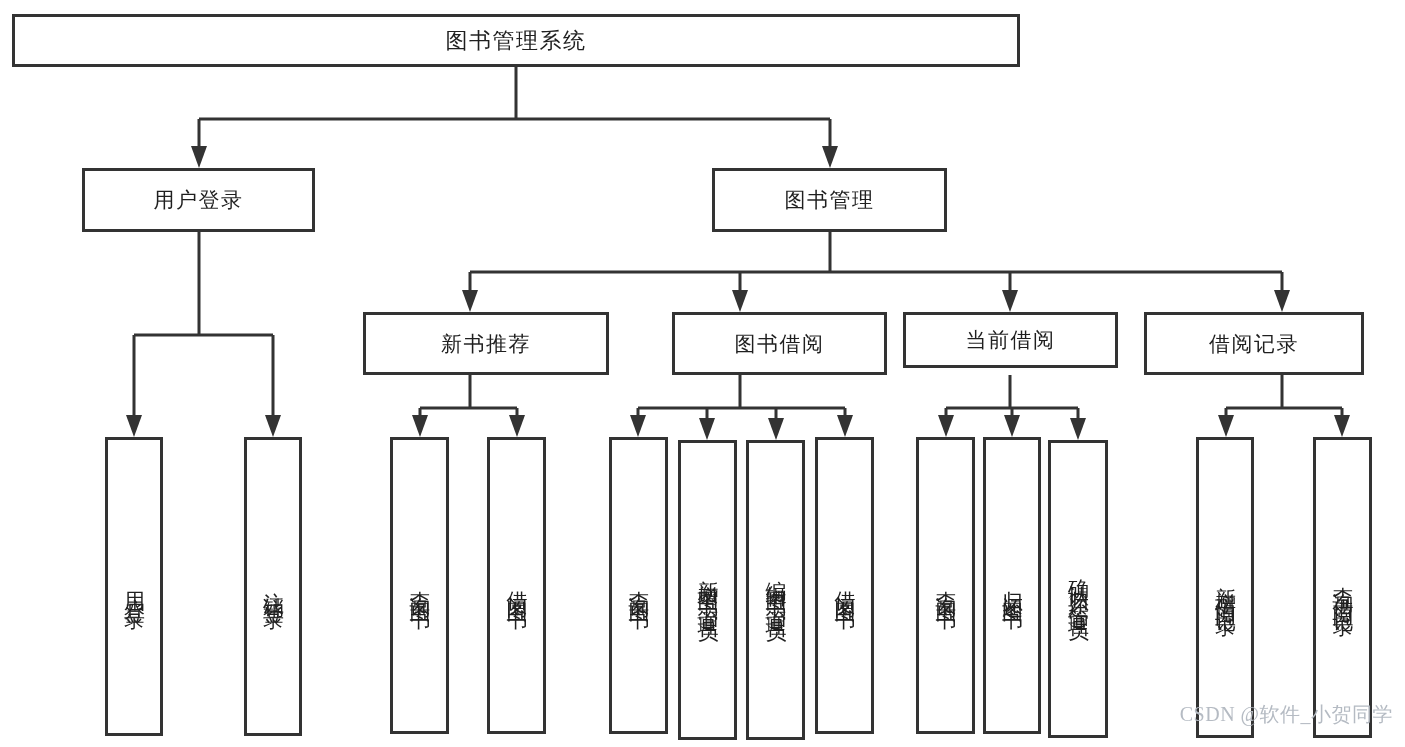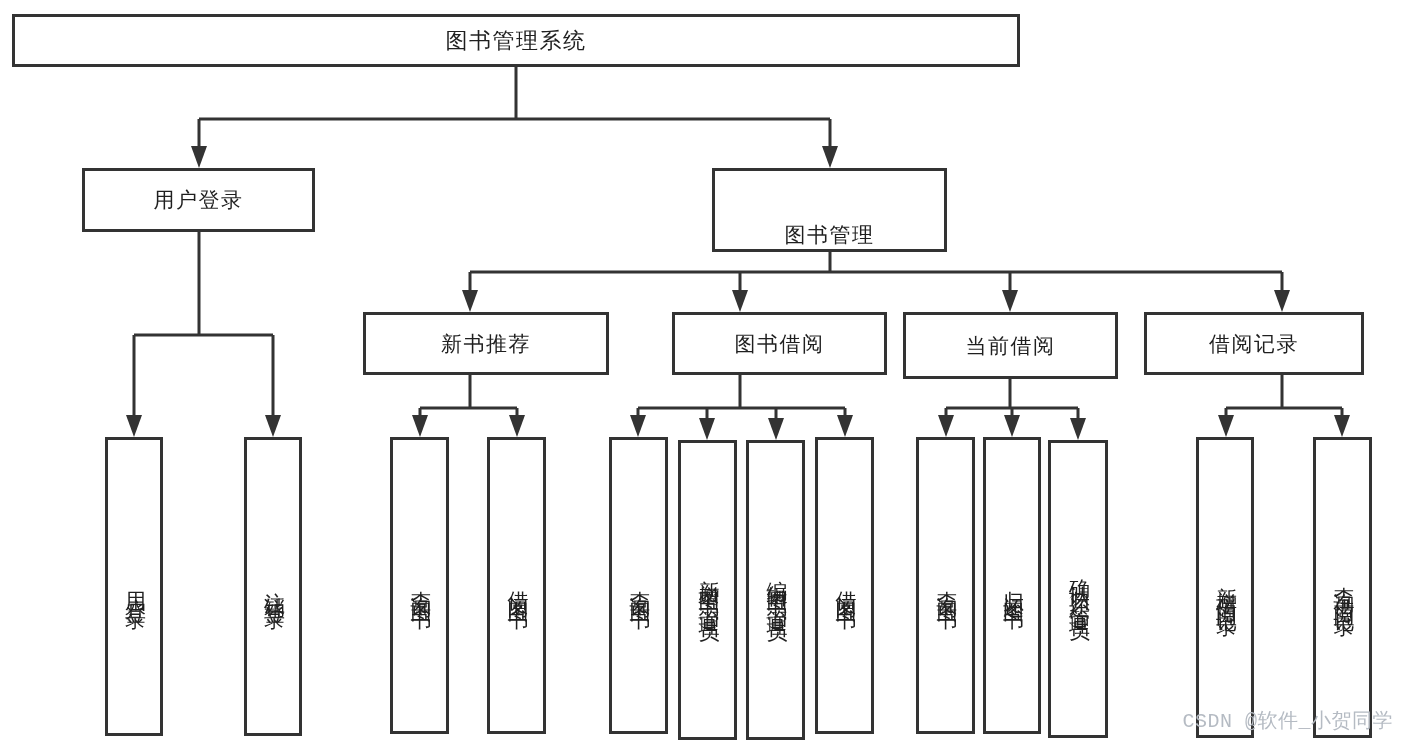"图书管理系统" .canvas { font-family: Liberation Mono, monospace -> Liberation Serif, serif }
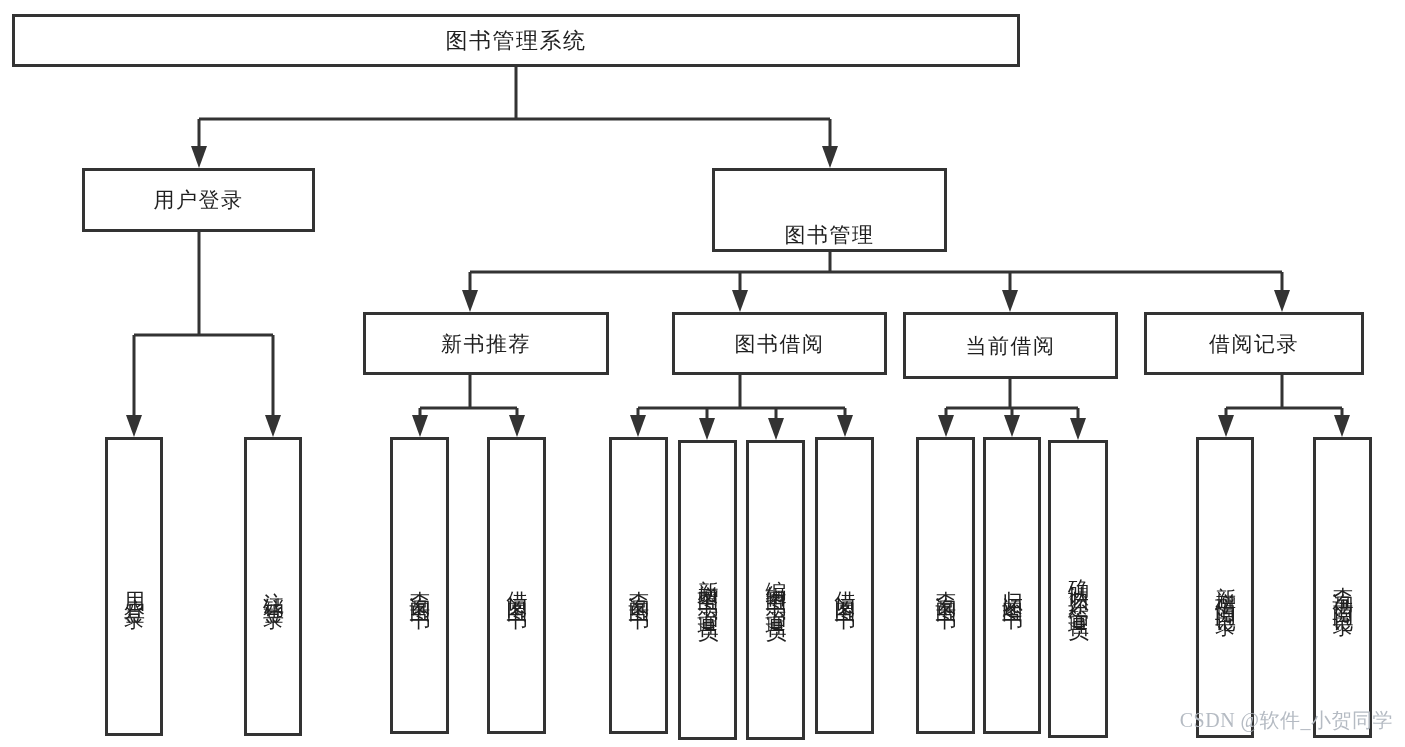"图书管理" div.node { align-items: flex-end -> none; height: 84px -> 64px }
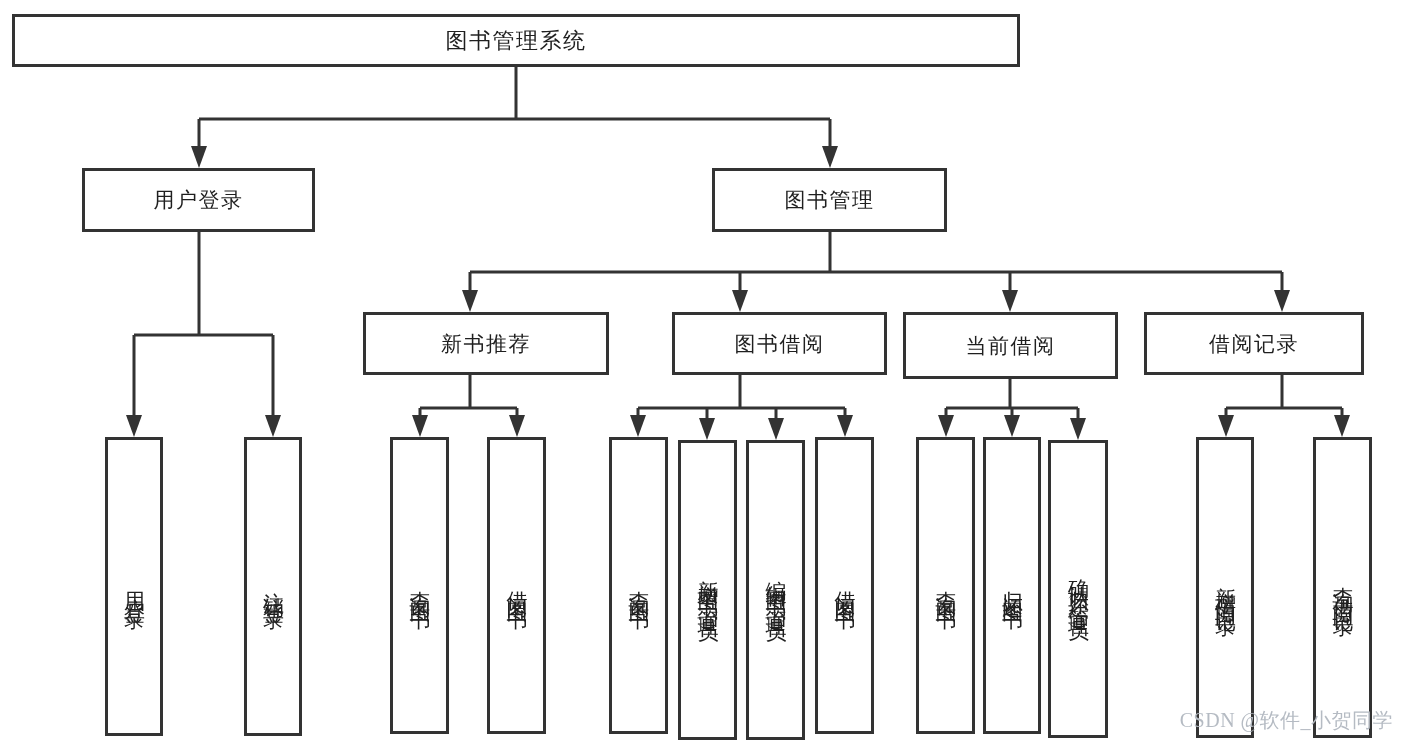"当前借阅" div.node { height: 67px -> 56px }
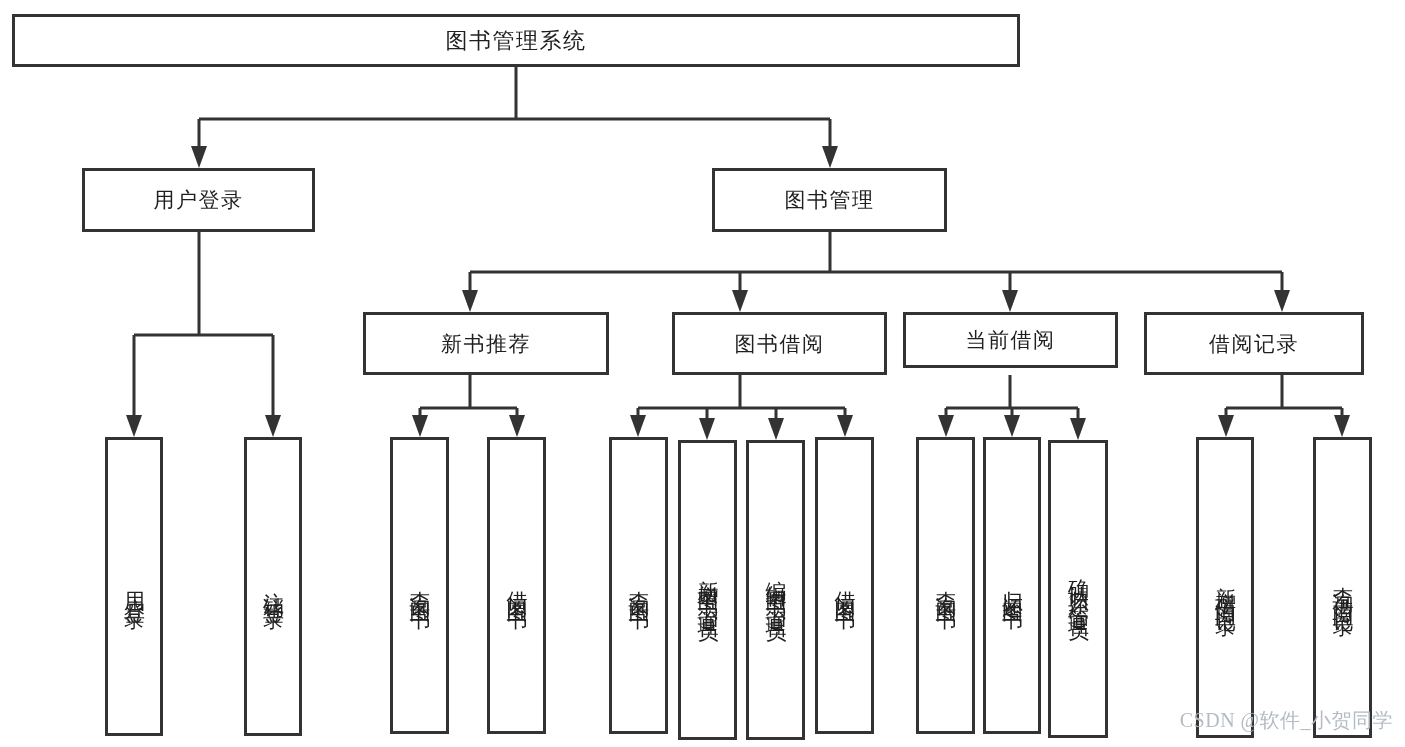"CSDN @软件_小贺同学" .watermark { bottom: 13px -> 19px }
